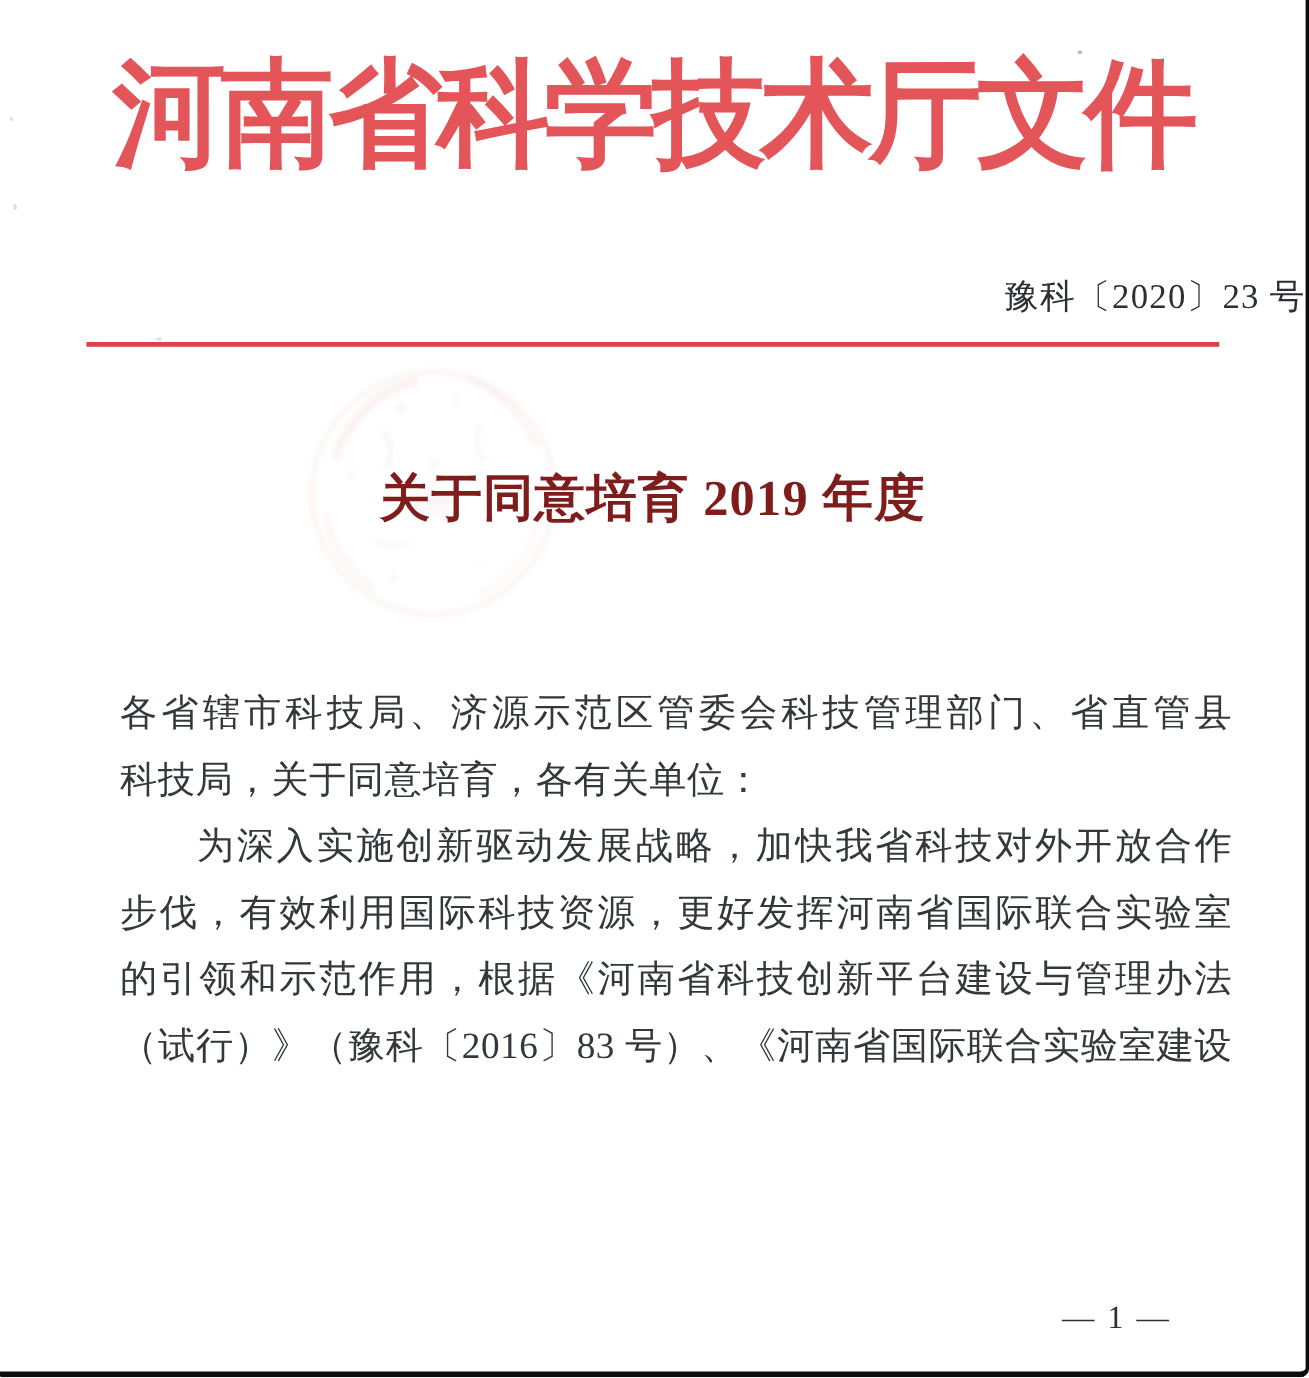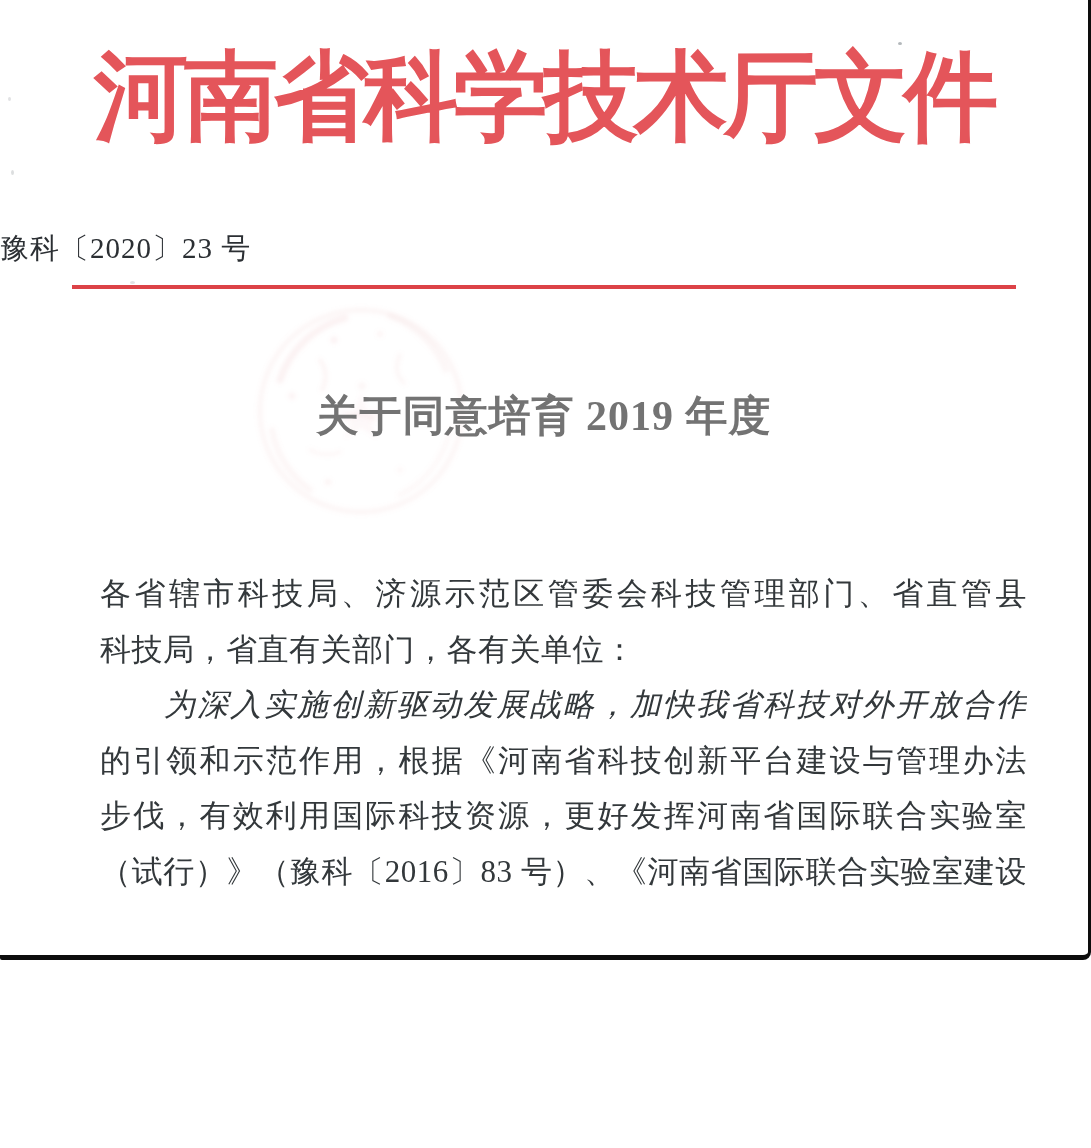"河南省科学技术厅文件" .page { height: 960px -> 1148px }
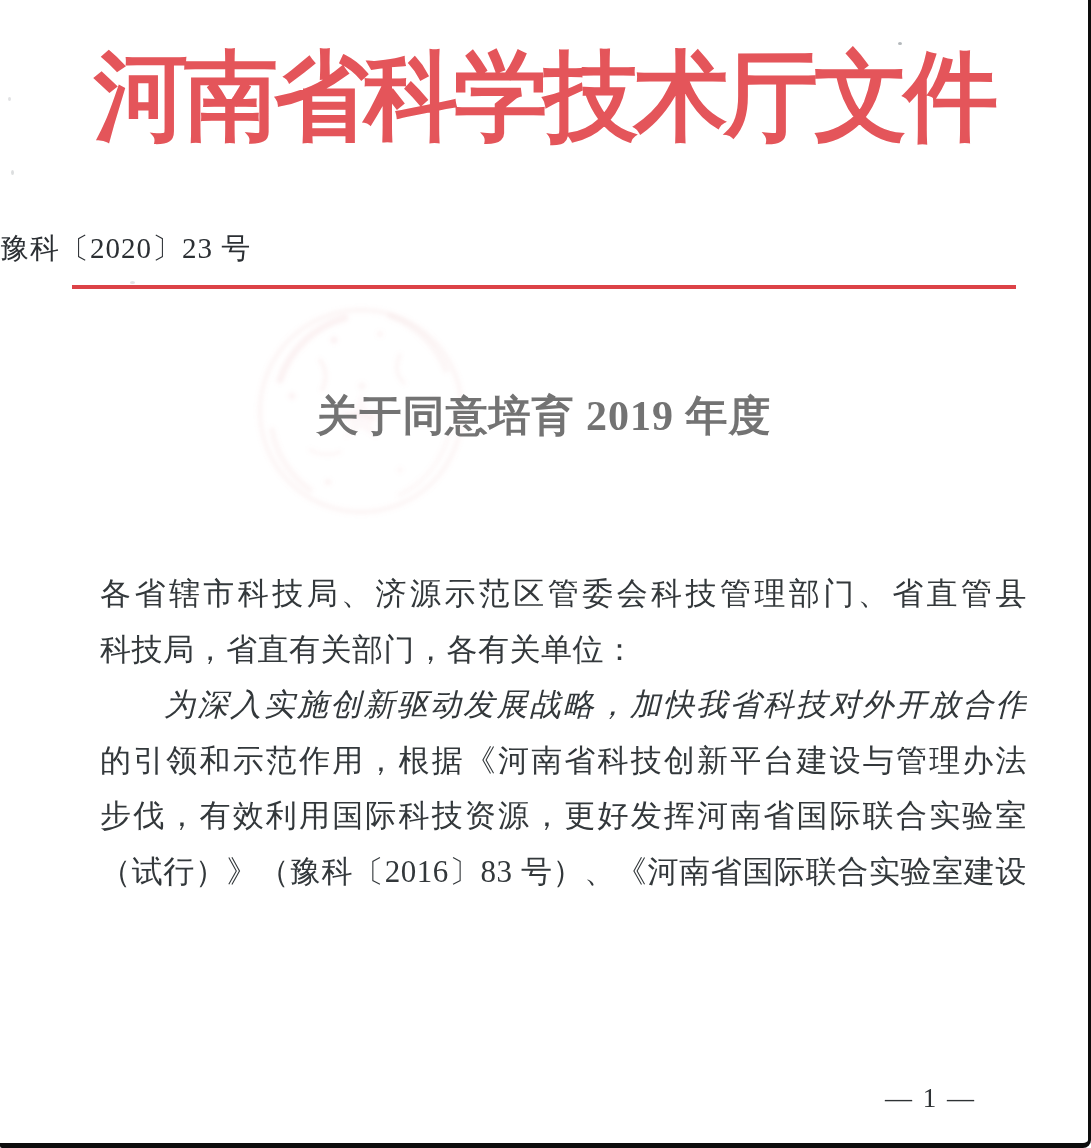"豫科〔2020〕23 号" .doc-number { text-align: left -> right }
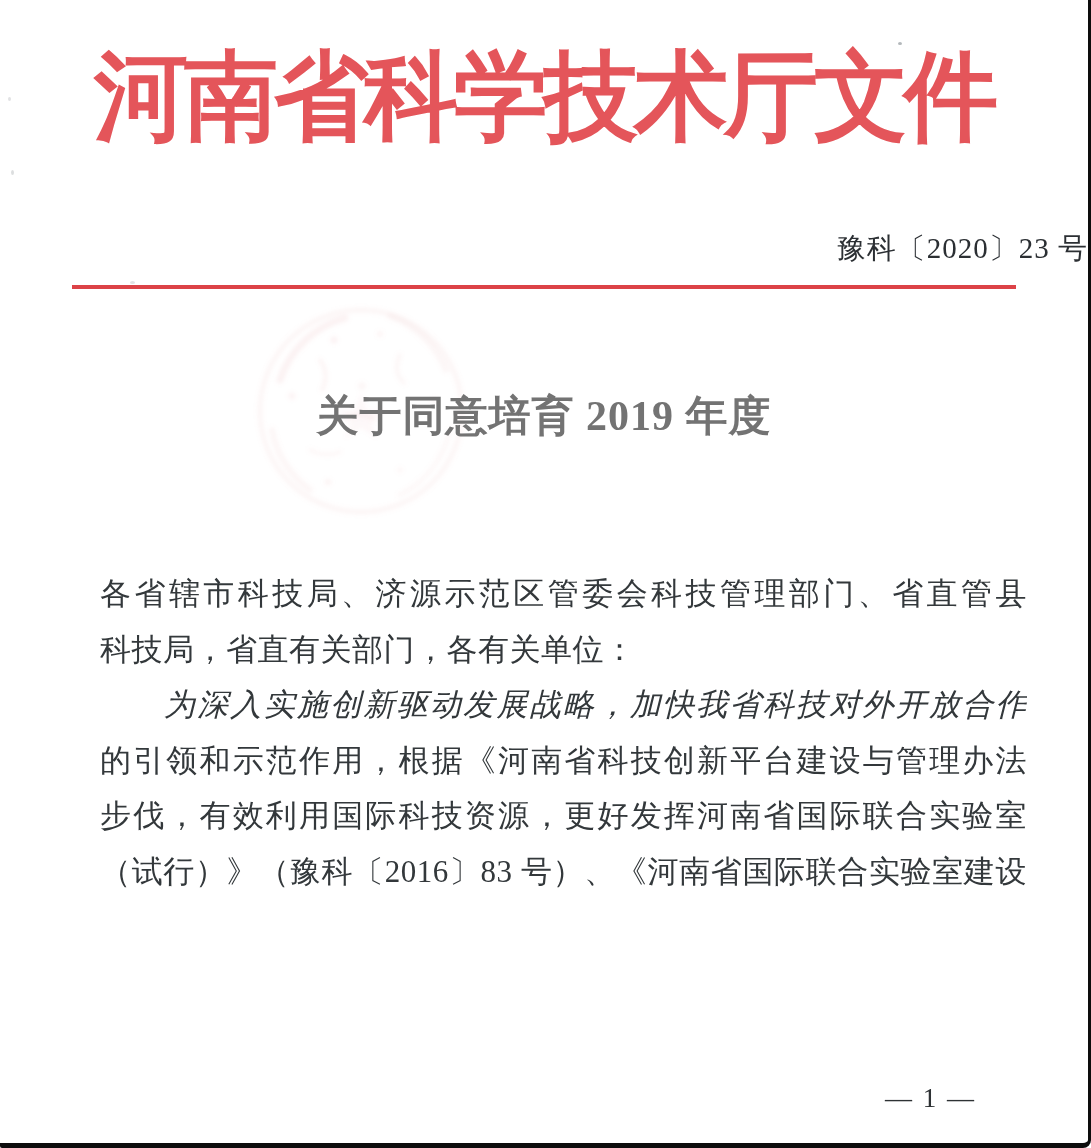"关于同意培育 2019 年度" .title-block { color: #737373 -> #7f1d1d }
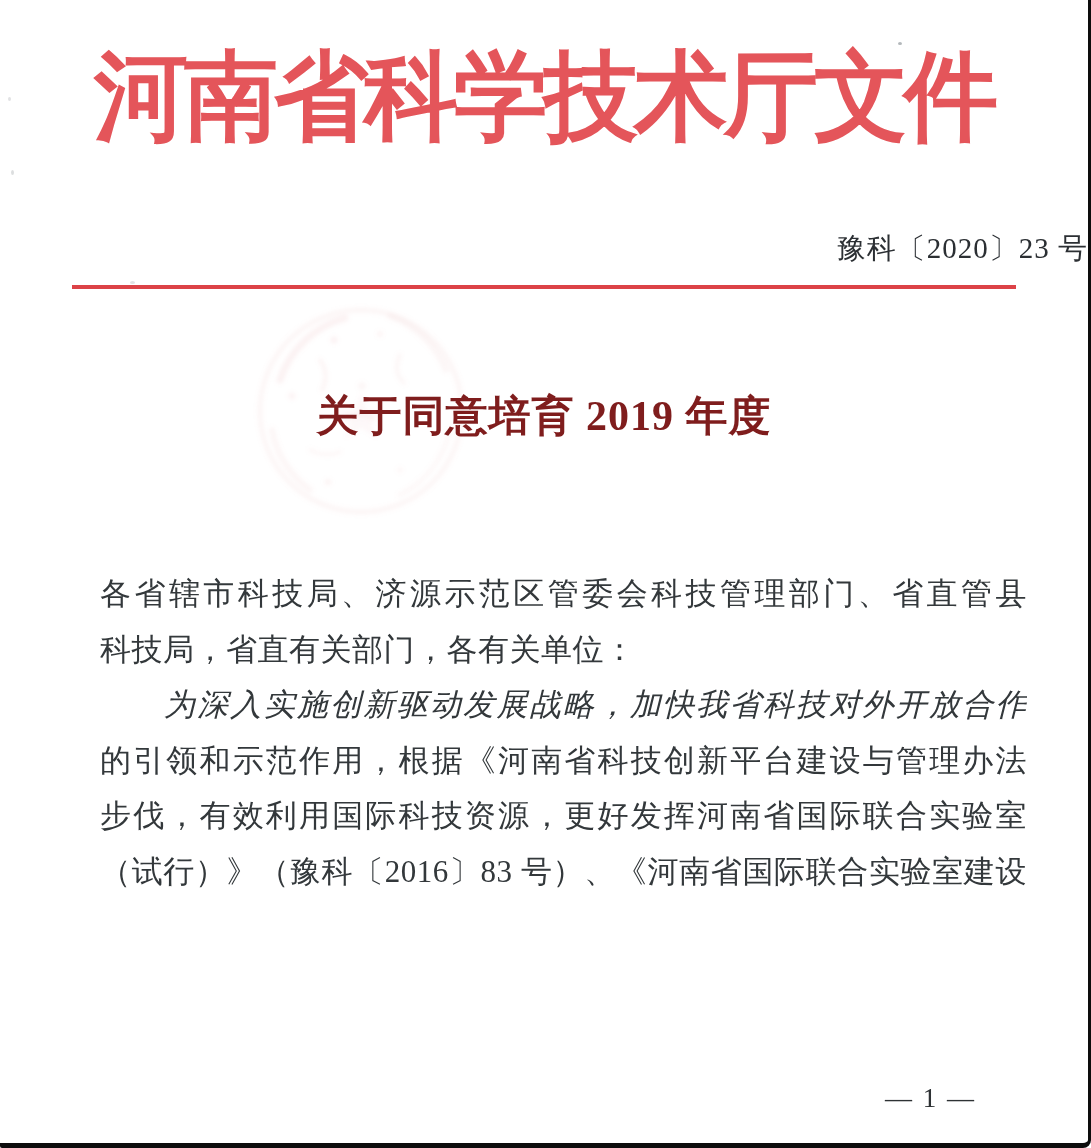"科技局，省直有关部门，各有关单位：" div.line { text: 省直有关部门 -> 关于同意培育 }
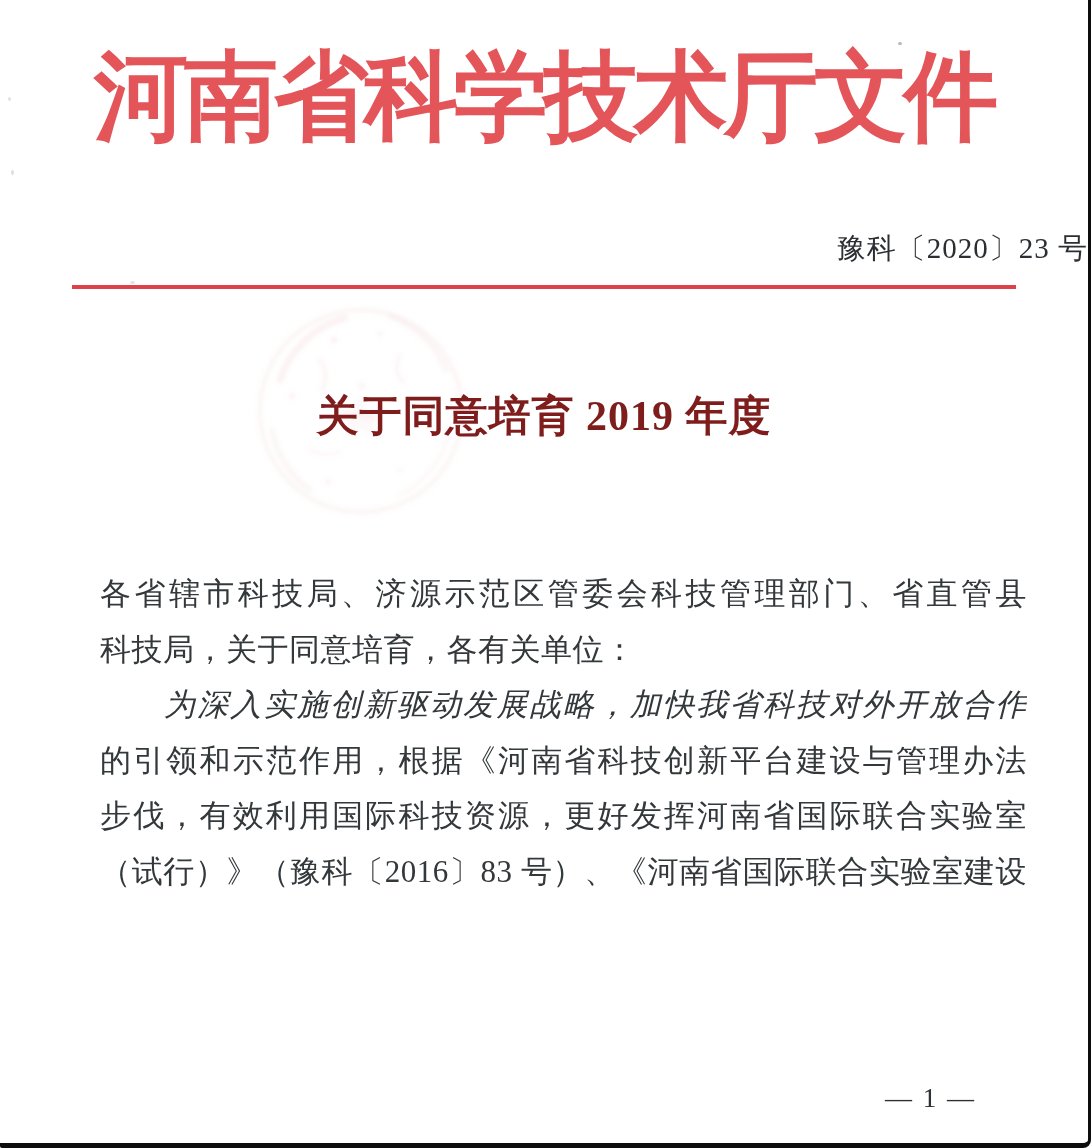"为深入实施创新驱动发展战略，加快我省科技对外开放合作" .body-text .l-indent { font-style: italic -> none }
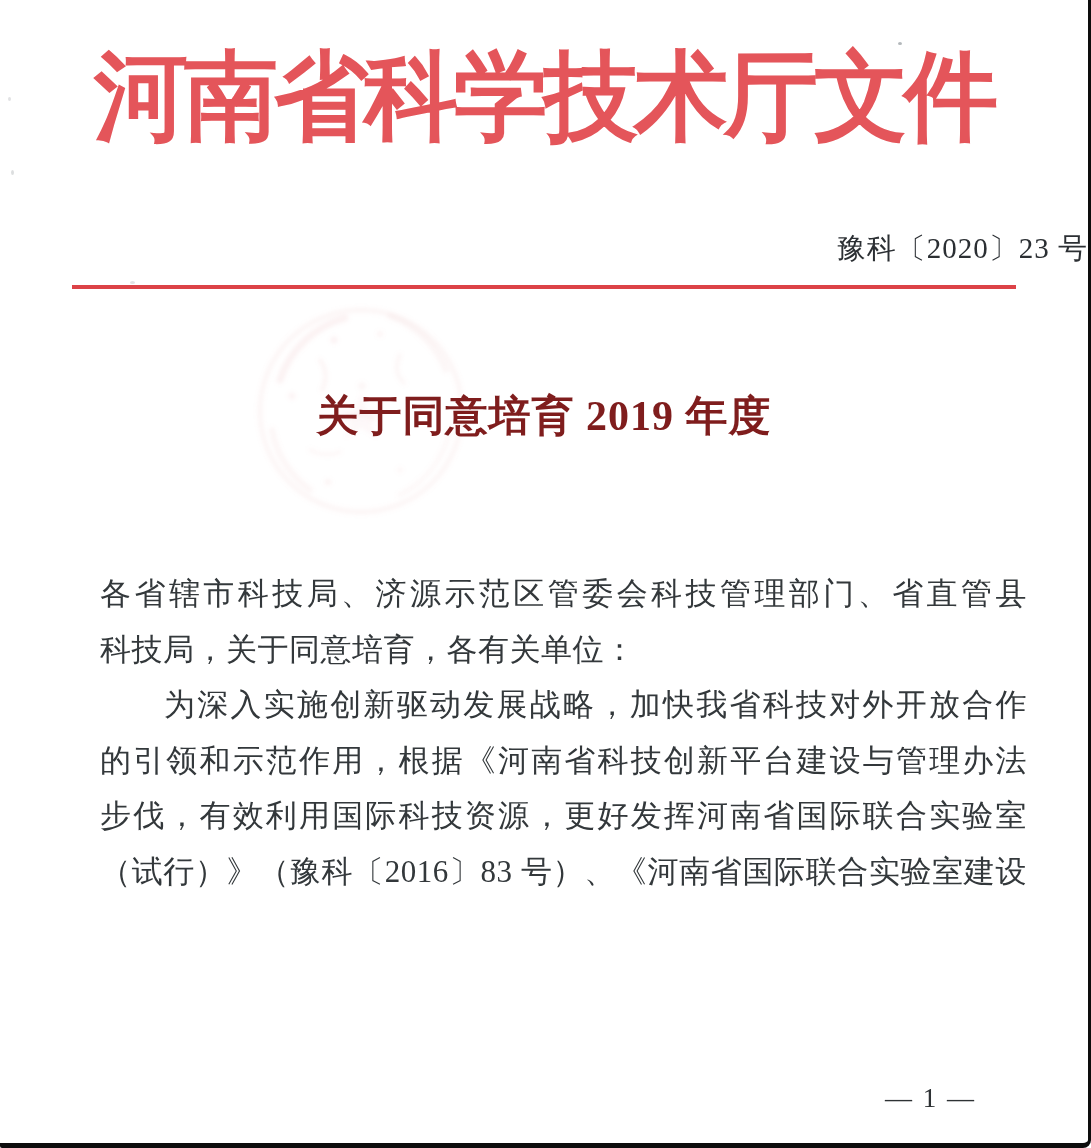"的引领和示范作用，根据《河南省科技创新平台建设与管理办法" div.line { order: before "步伐，有效利用国际科技资源，更好发挥河南省国际联合实验室" -> after "步伐，有效利用国际科技资源，更好发挥河南省国际联合实验室" }
